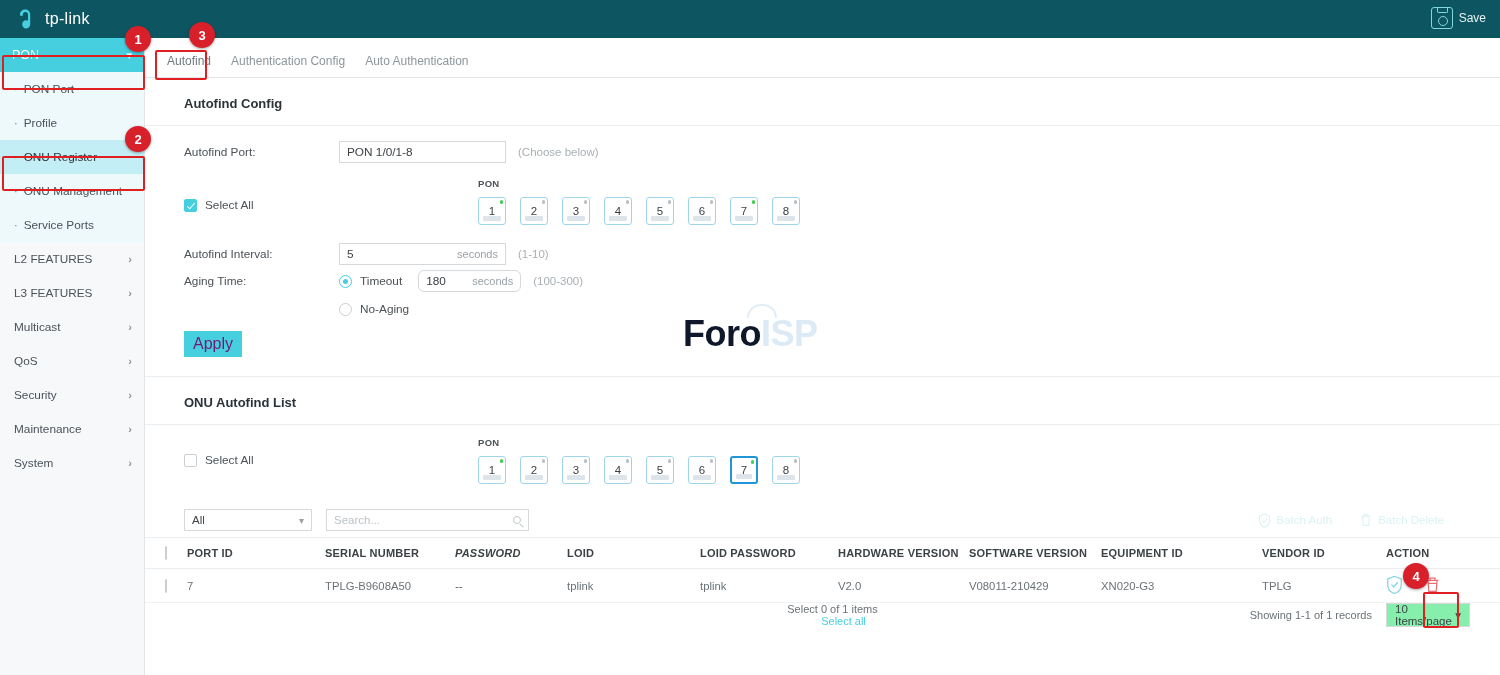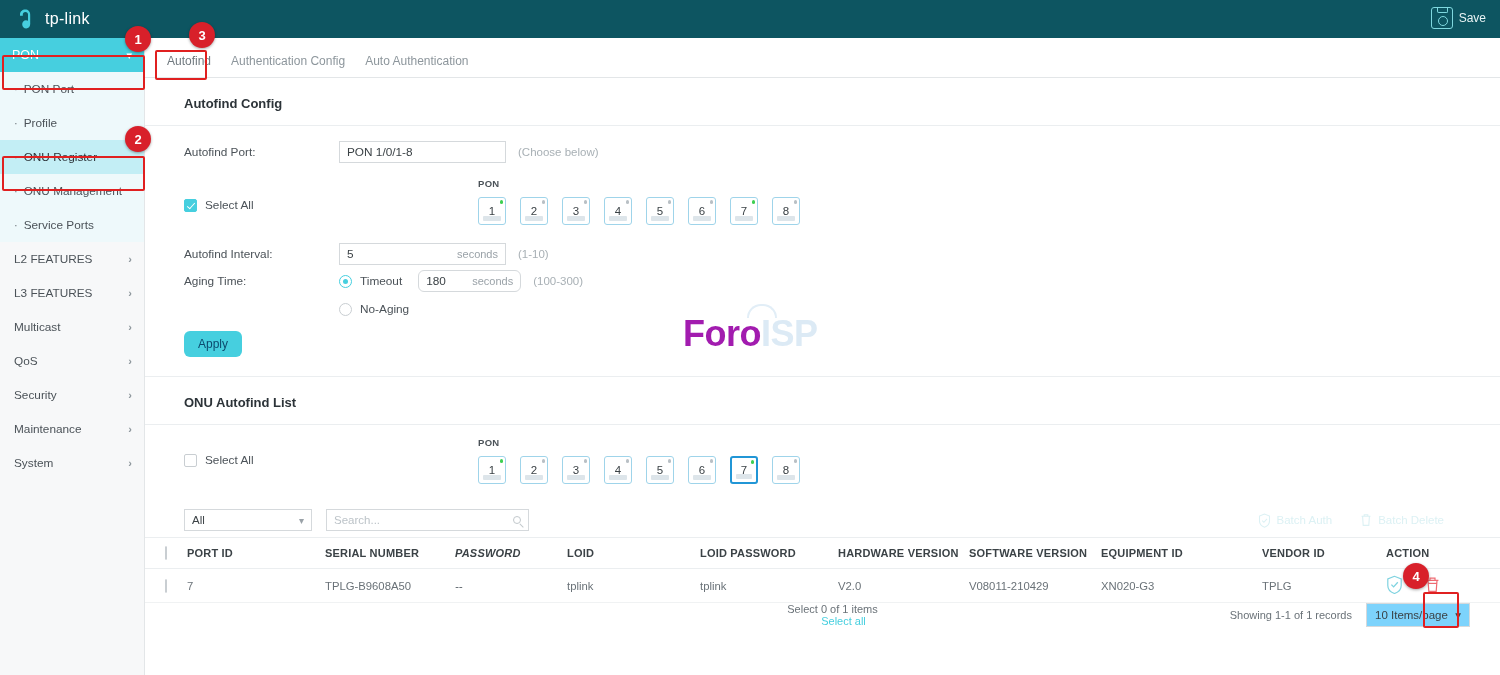"Apply" .btn-apply { border-radius: 6px -> 0; color: #0c4a6e -> #701a75; font-size: 12px -> 16px }
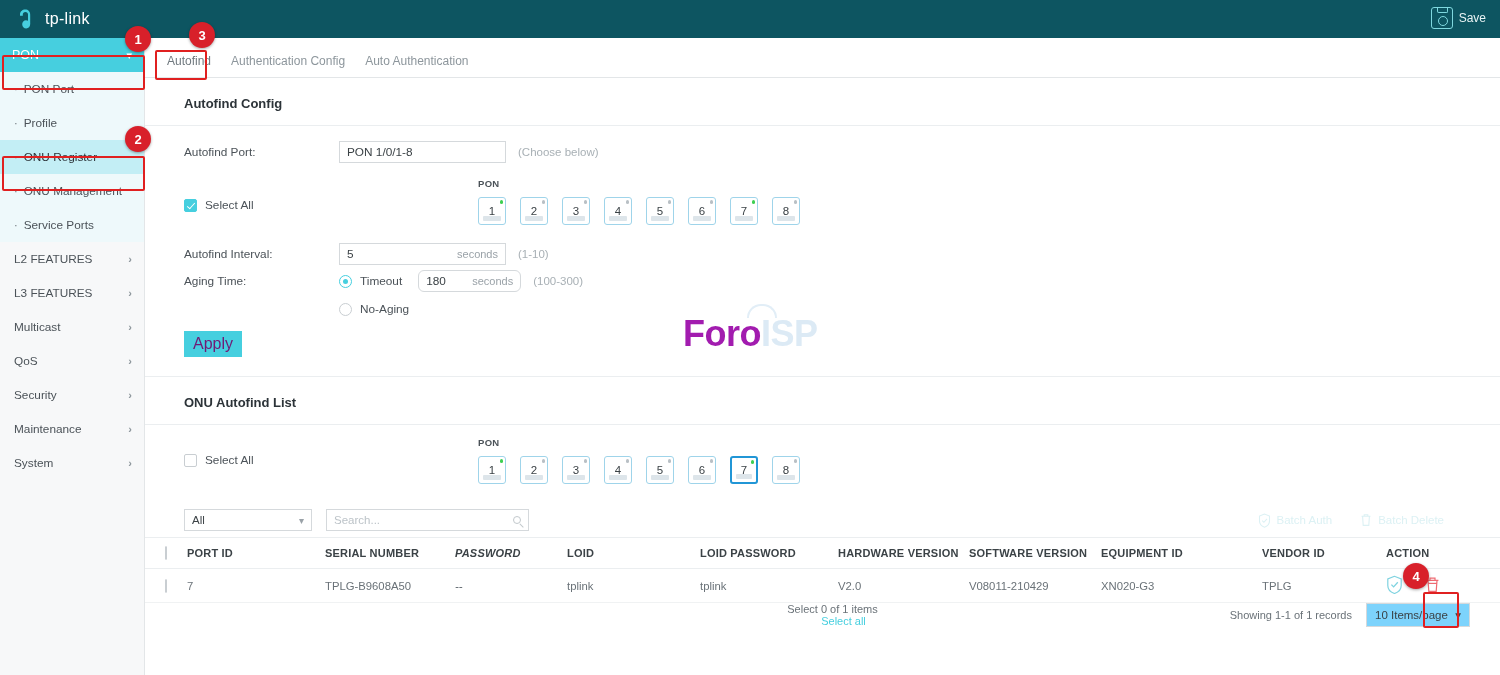"Foro" .watermark .a { color: #a21caf -> #0f172a }
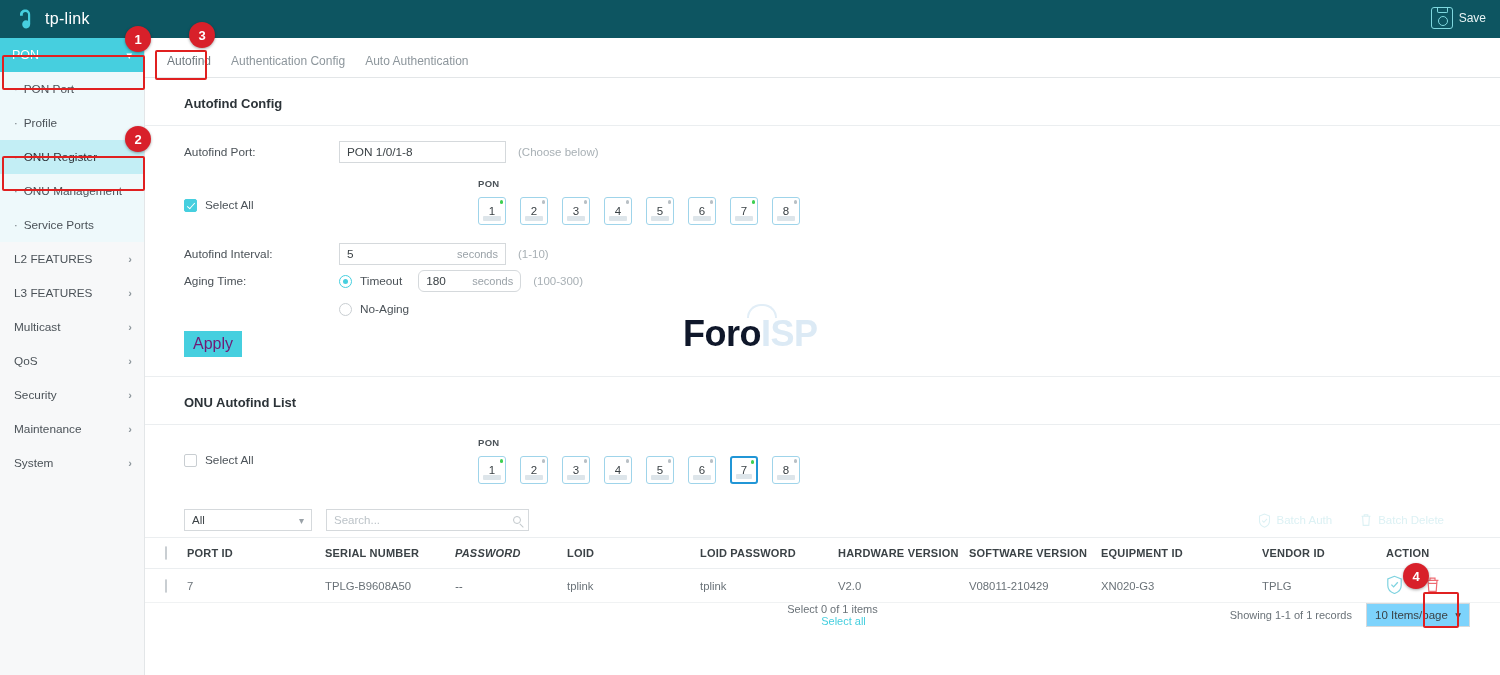"10 Items/page" .pp-select { background: #7dd3fc -> #86efac; width: 104px -> 84px }
